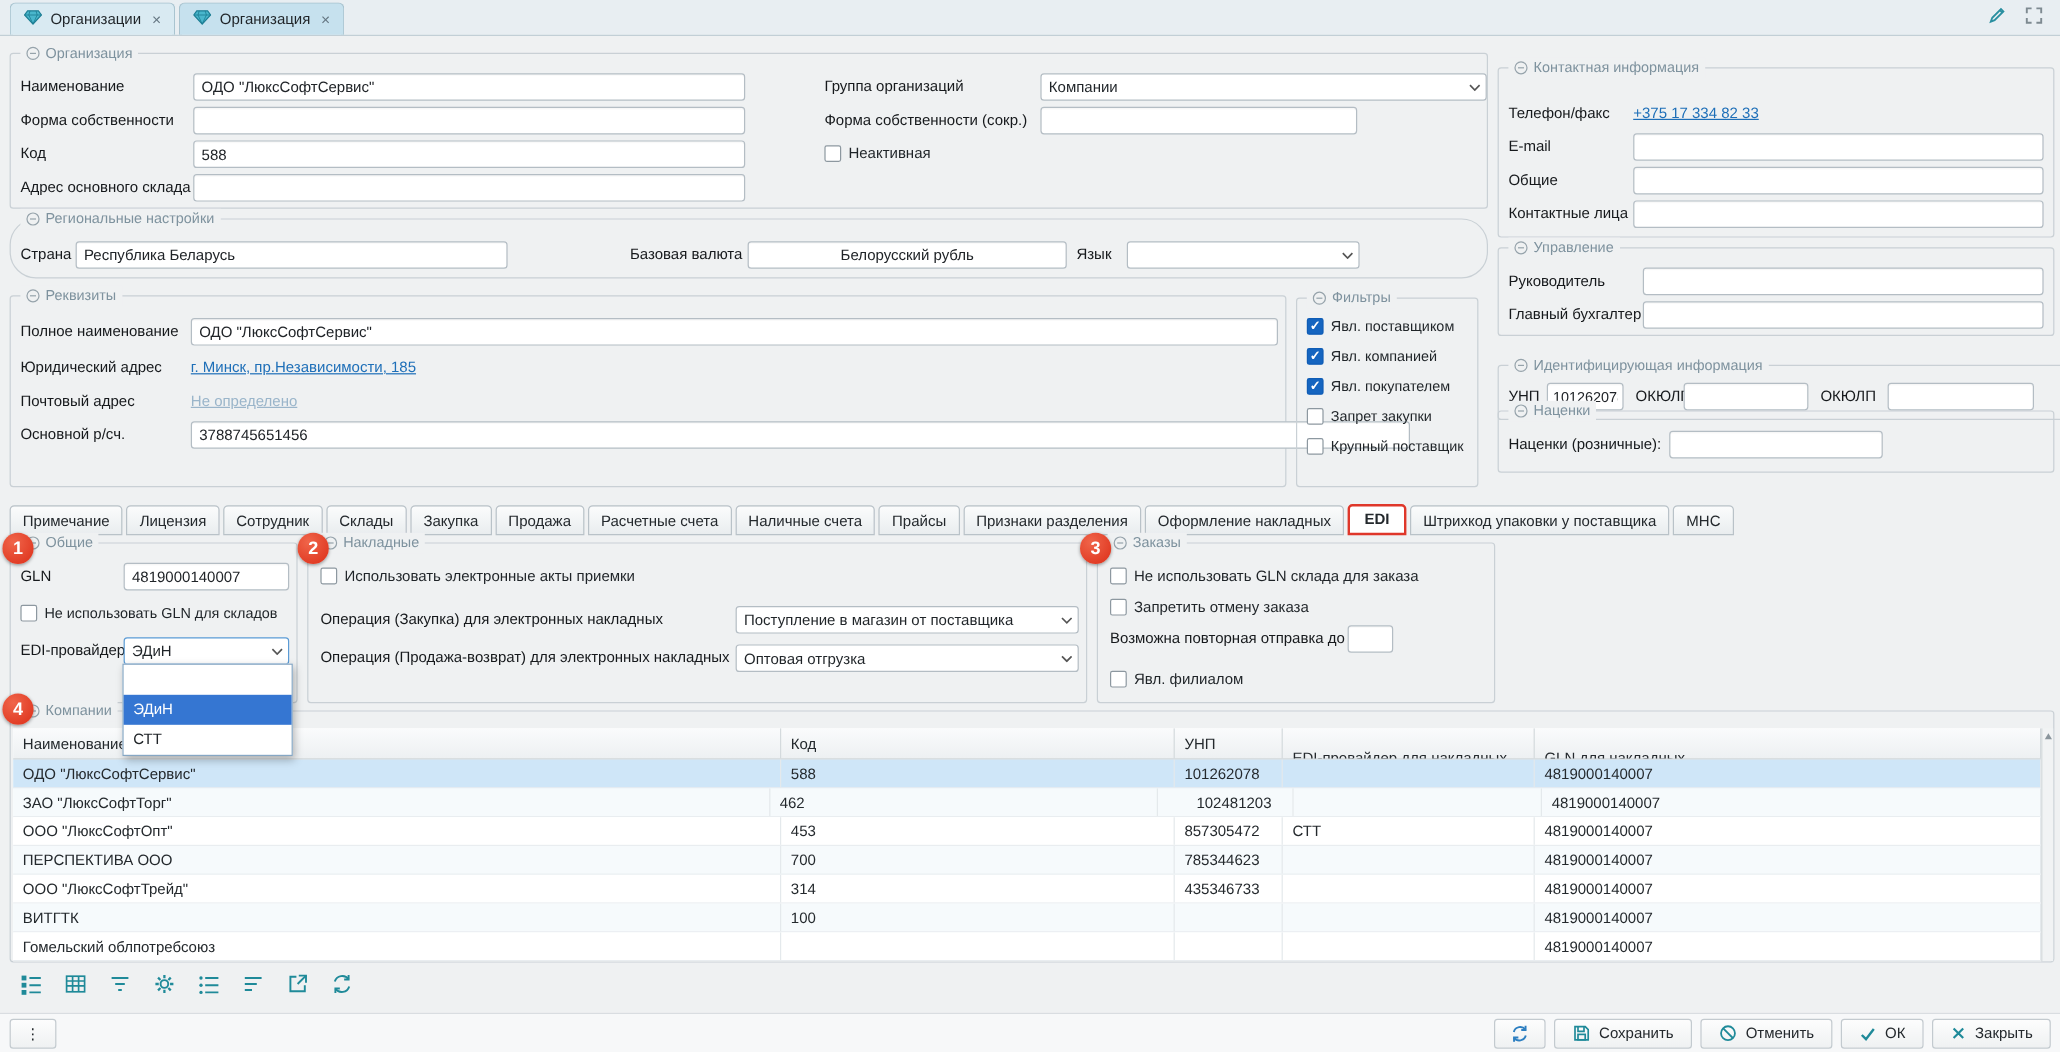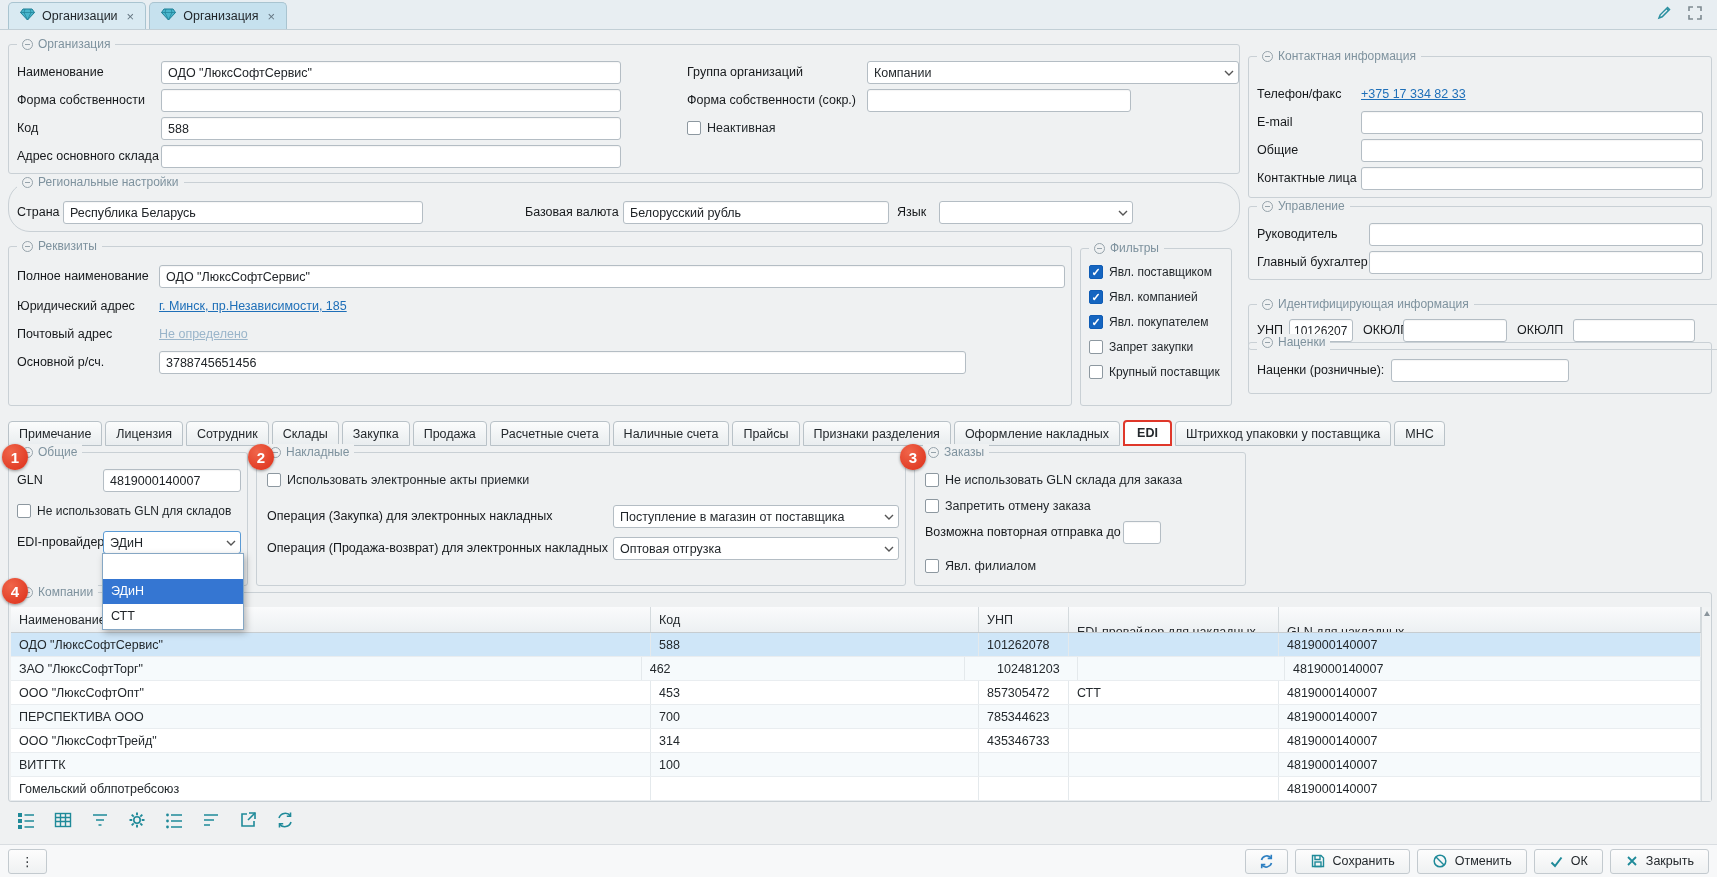"Белорусский рубль" input.tb { text-align: none -> center }
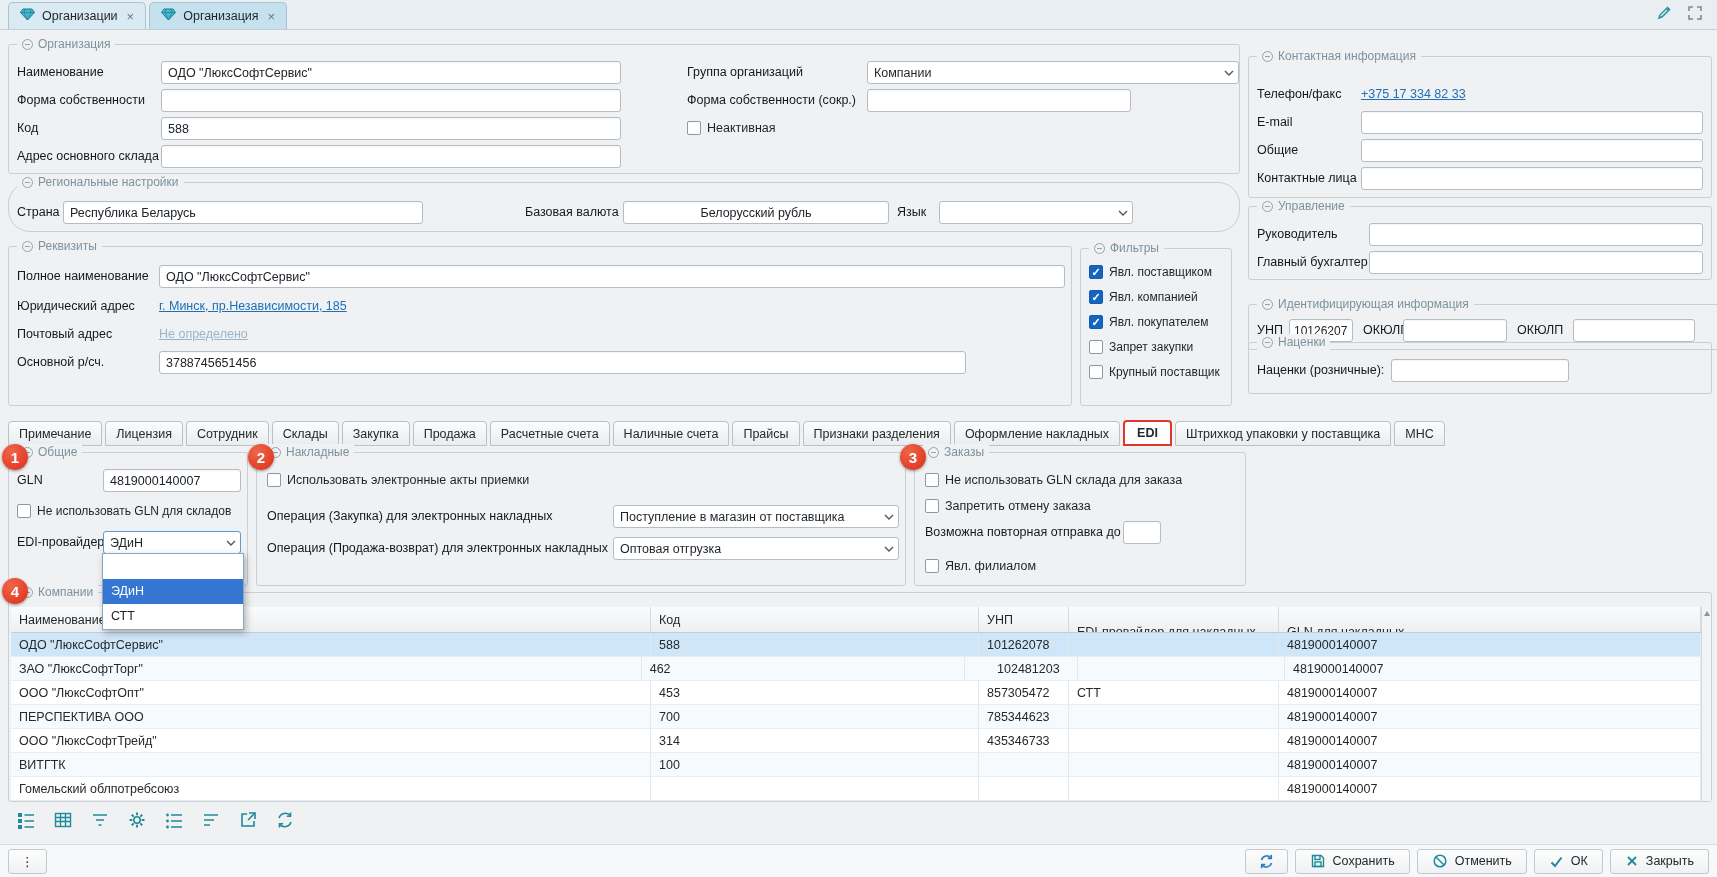"3788745651456" input.tb { width: 807px -> 1016px }
